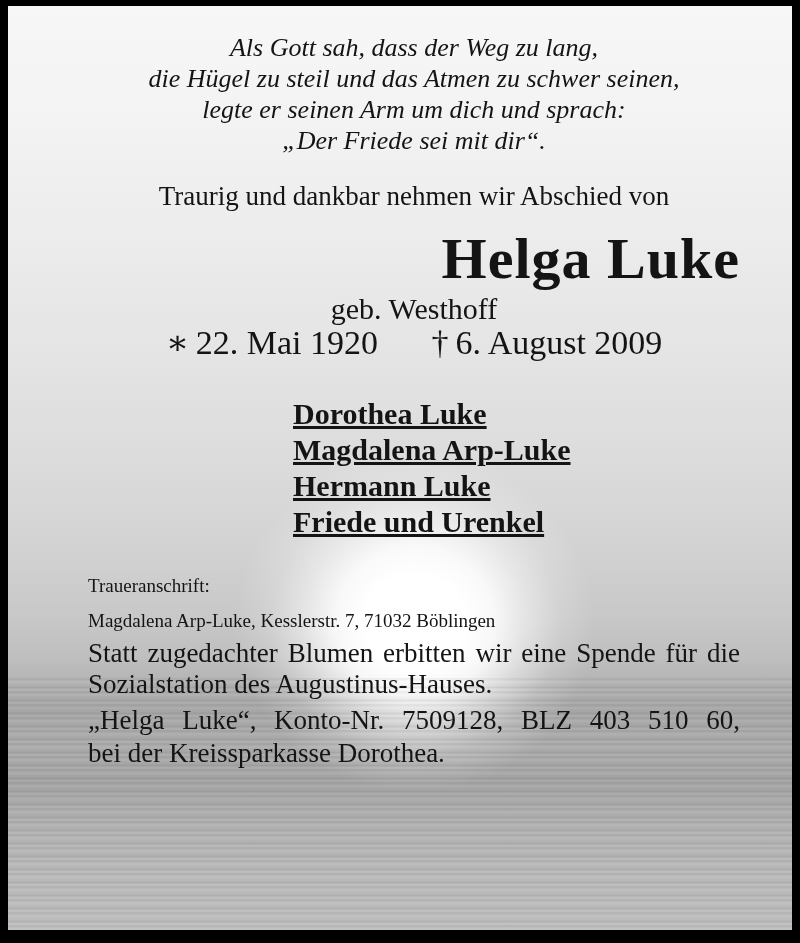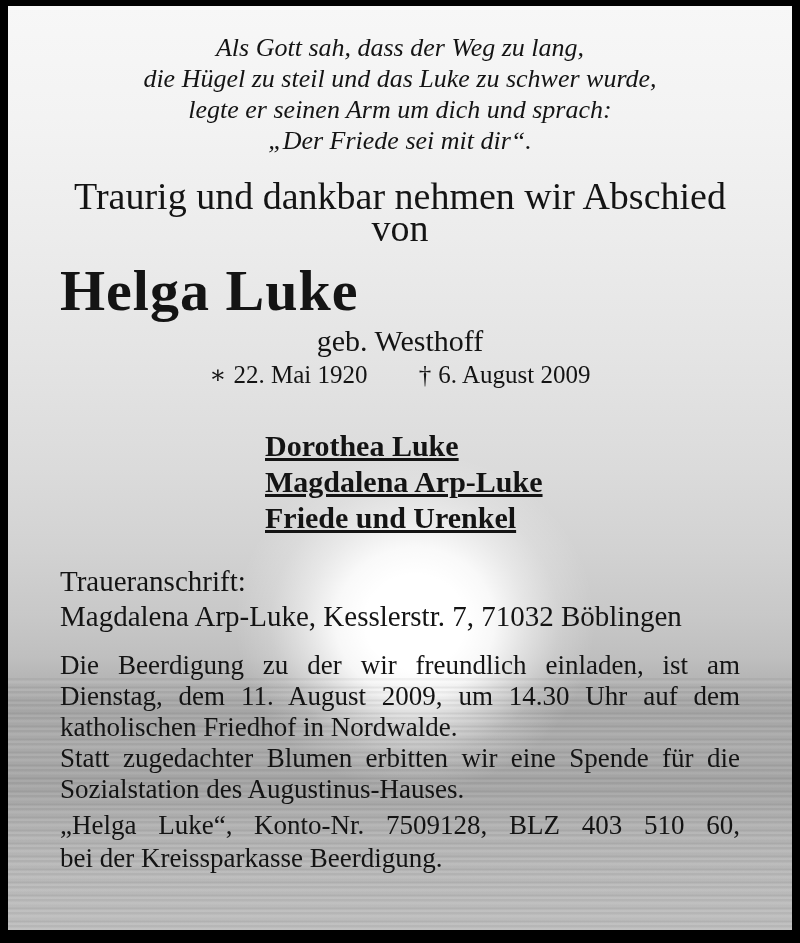"Als Gott sah, dass der" .content { padding: 26px 52px 0 52px -> 26px 52px 0 80px }
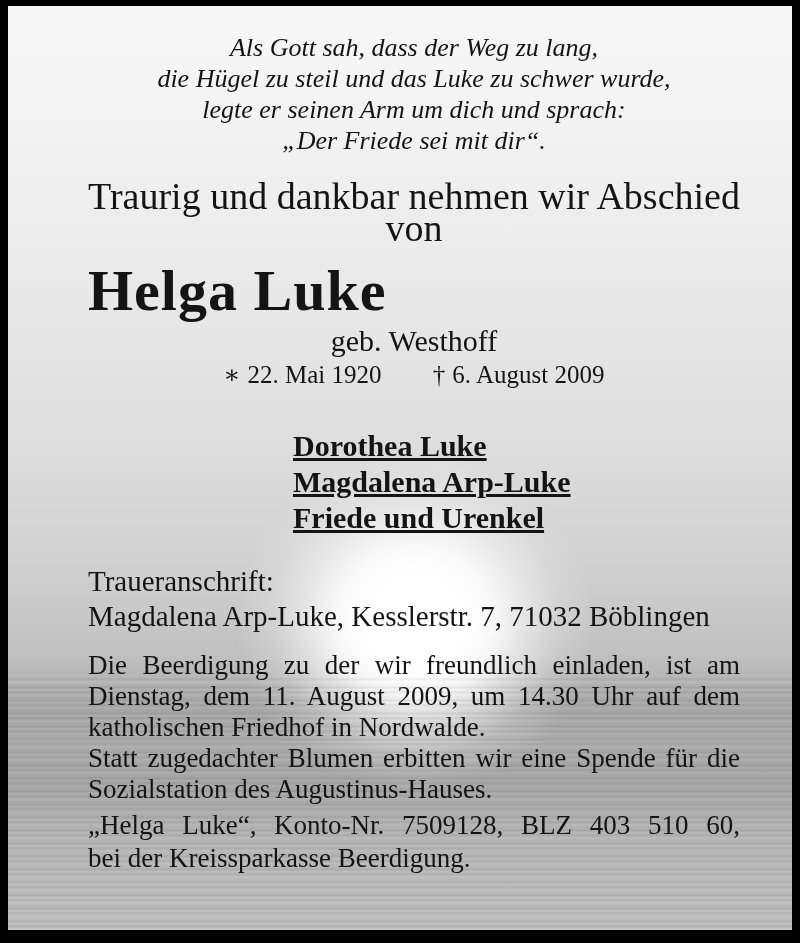"die Hügel zu steil und" div.poem-line { text: Luke zu schwer wurde -> Atmen zu schwer seinen }
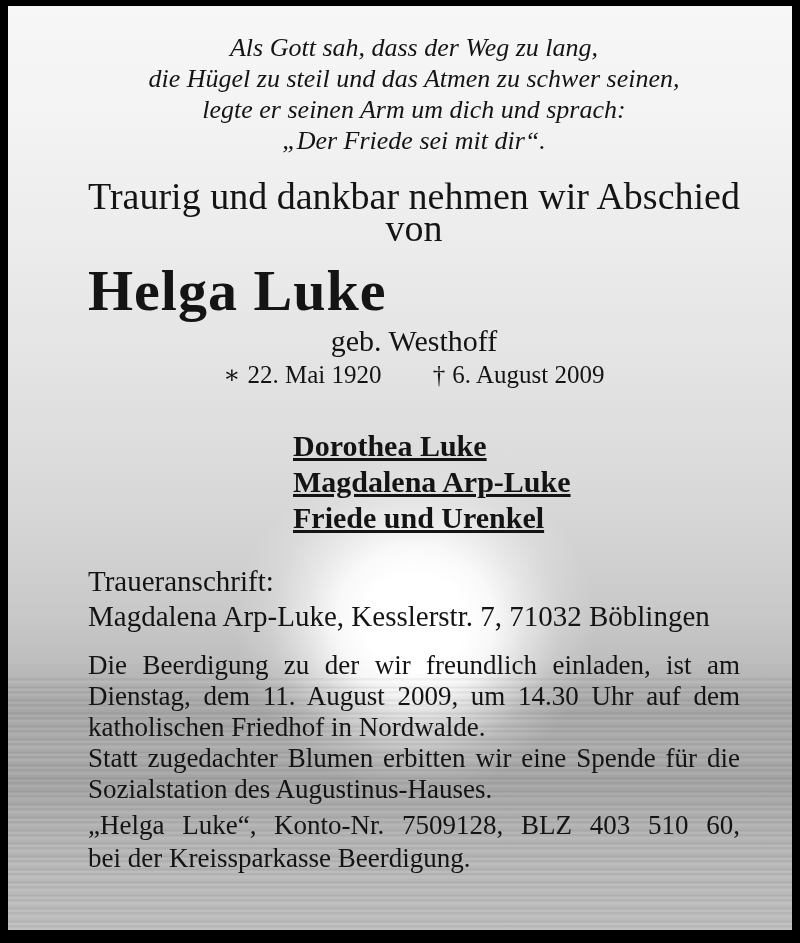"Traurig und dankbar nehmen wir" .intro { font-size: 38px -> 27px }
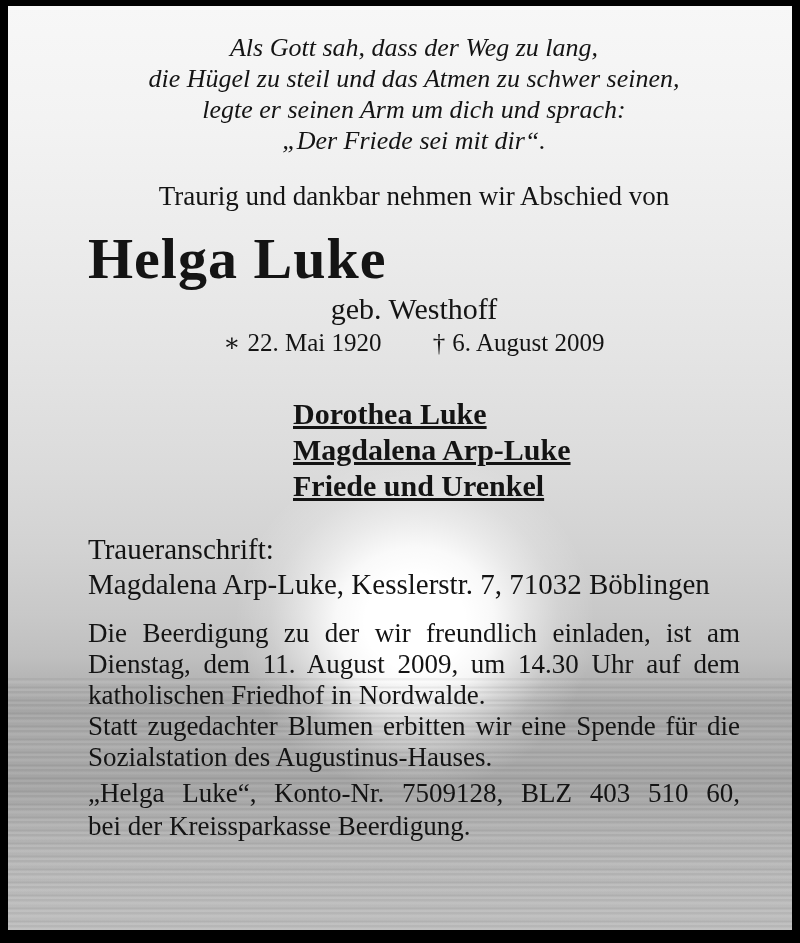"Helga Luke" .deceased-name { text-align: left -> right }
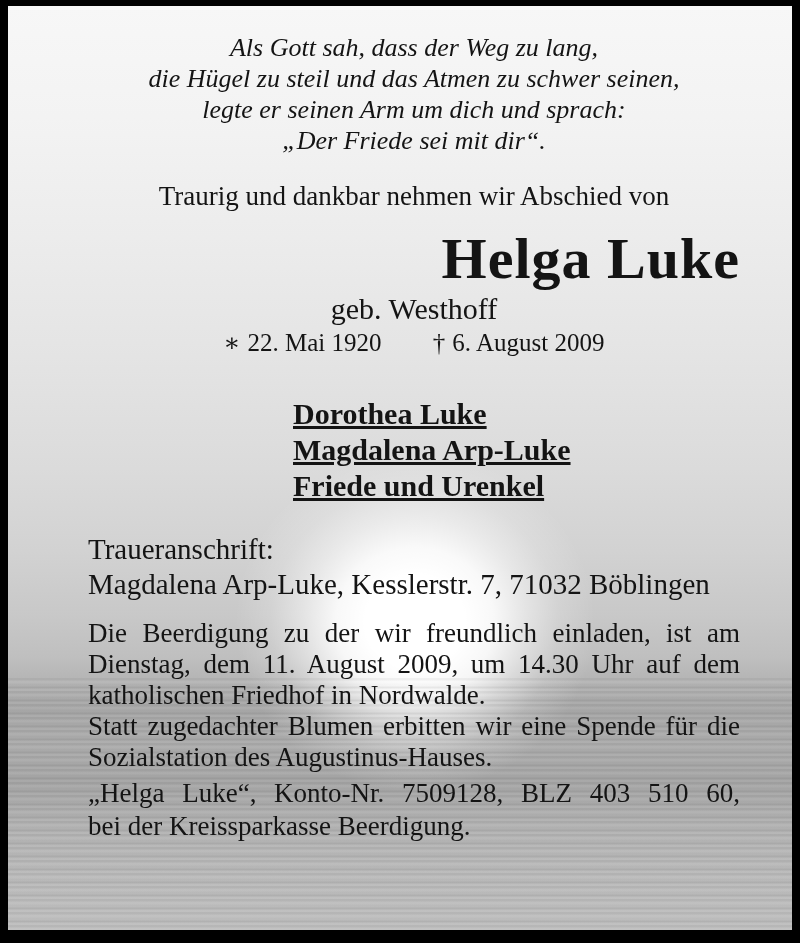"∗ 22. Mai 1920 †" .dates { font-size: 25px -> 34px }
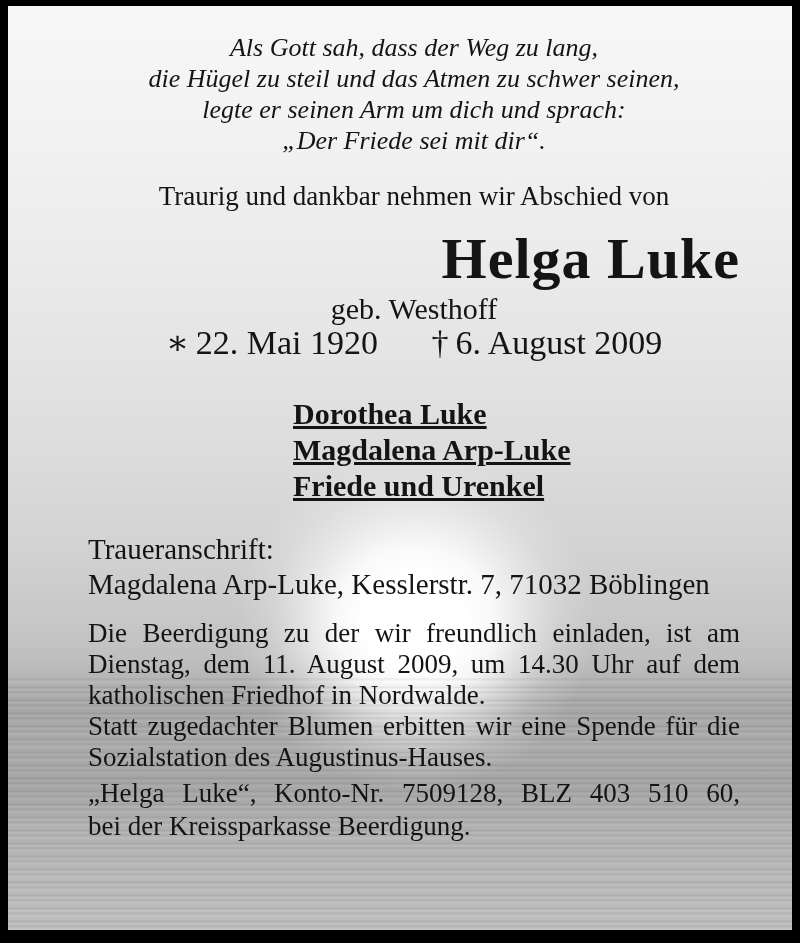"Hermann Luke" div.mourner { html: none -> <div>Hermann Luke</div> }
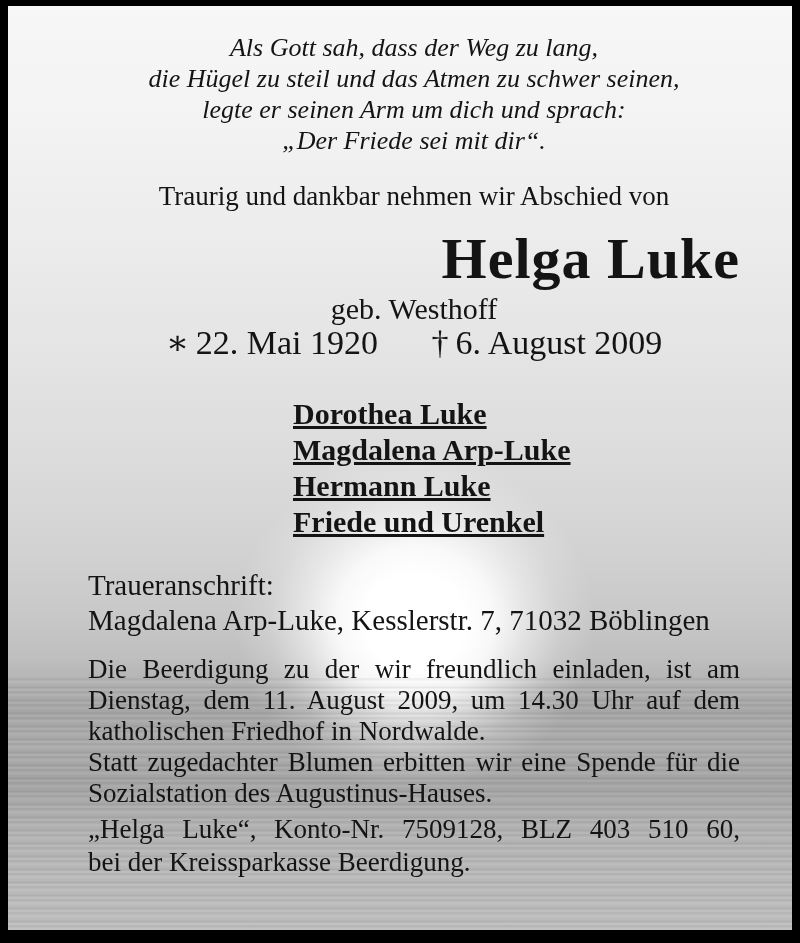"Traueranschrift:" .address { font-size: 29px -> 19px }
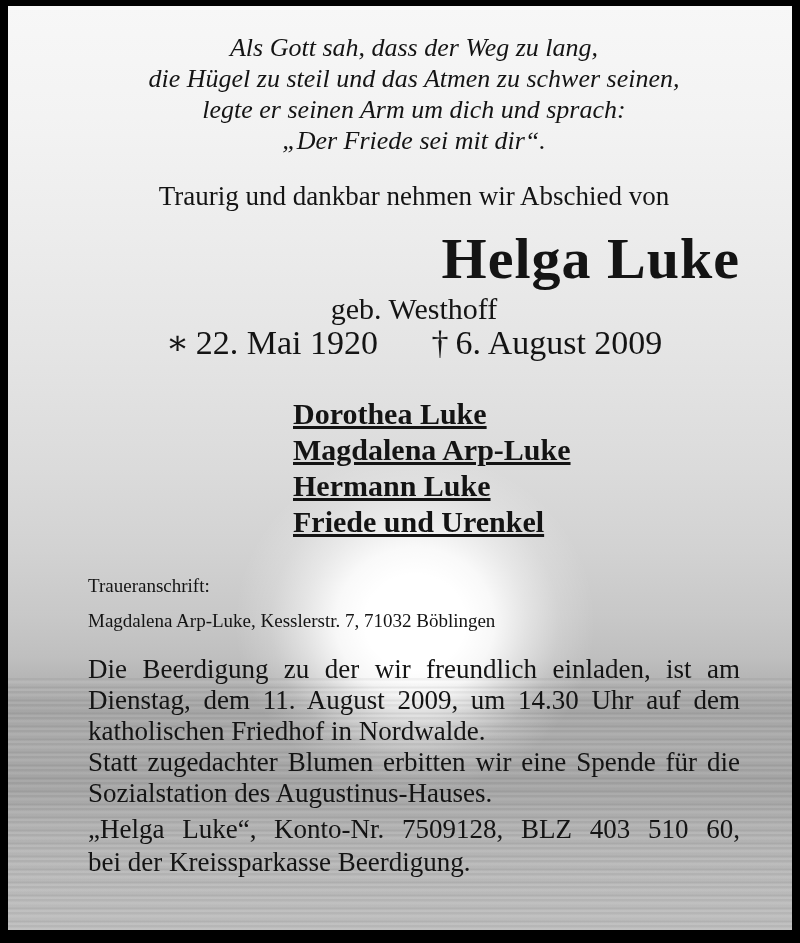"Die Beerdigung zu der wir" div.para { html: <div> <div>Die Beerdigung zu der wir freundlich einladen, ist am</div> <div>Dienstag, dem 11. August 2009, um 14.30 Uhr auf dem</div> <div>katholischen Friedhof in Nordwalde.</div> </div> -> none }
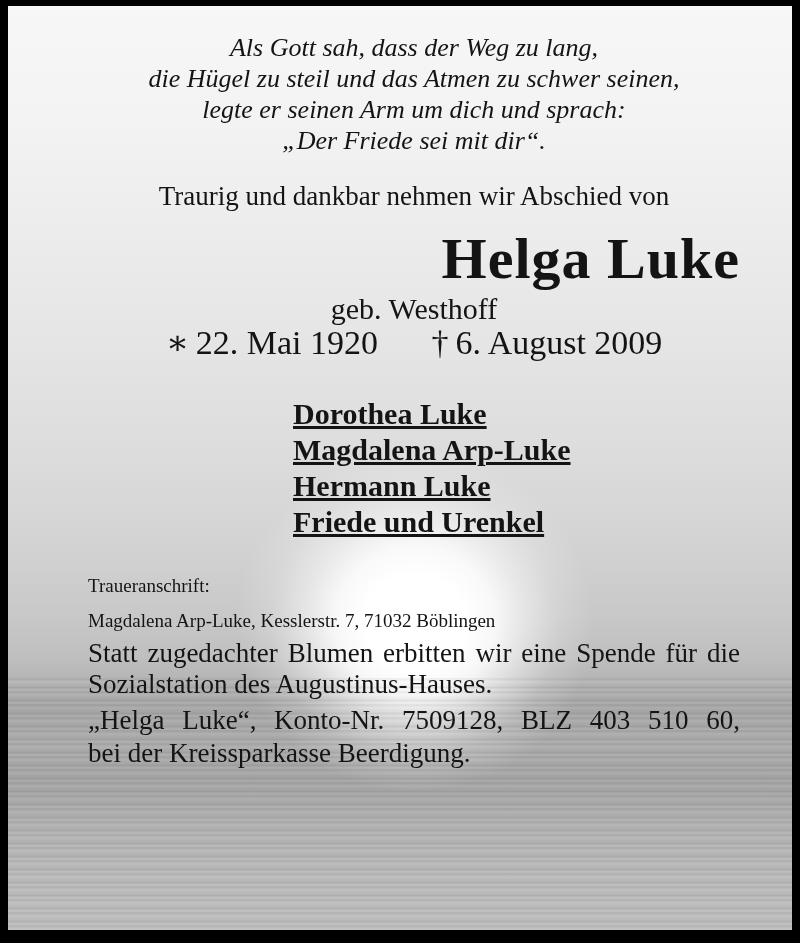"bei der Kreissparkasse Beerdigung." div { text: Beerdigung -> Dorothea }
